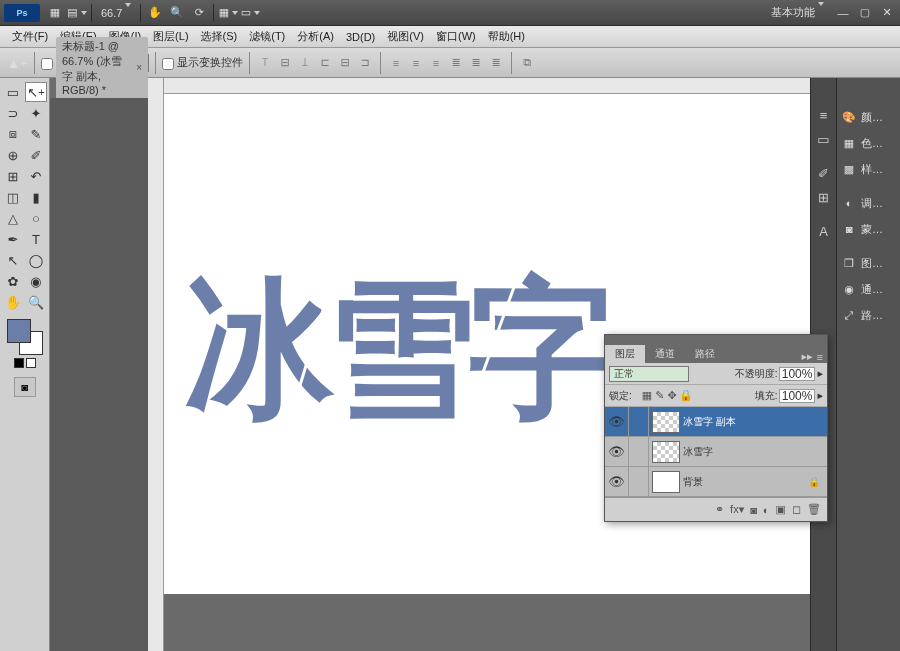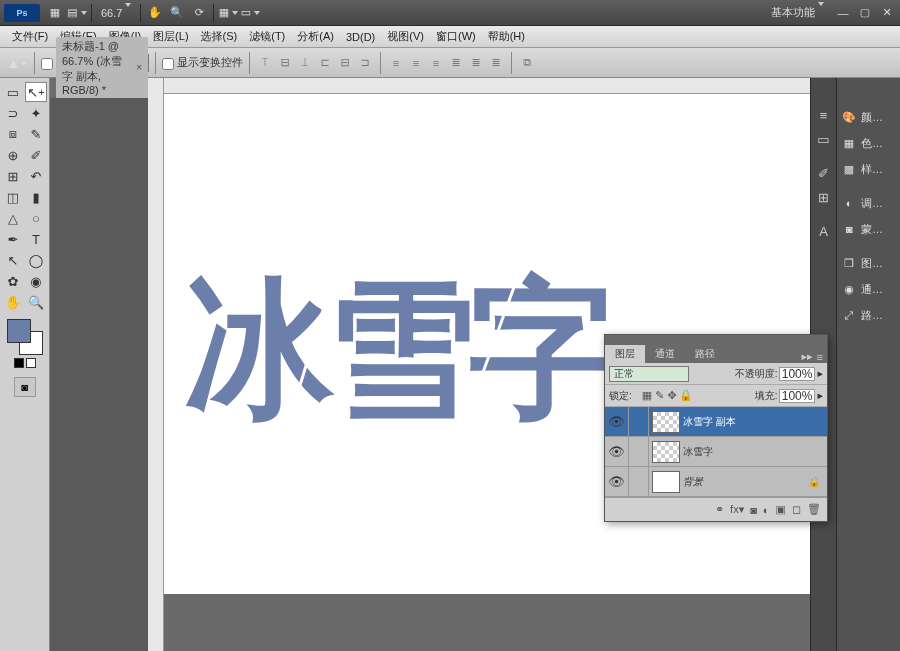"背景" div.lp-name { font-style: italic -> none }
